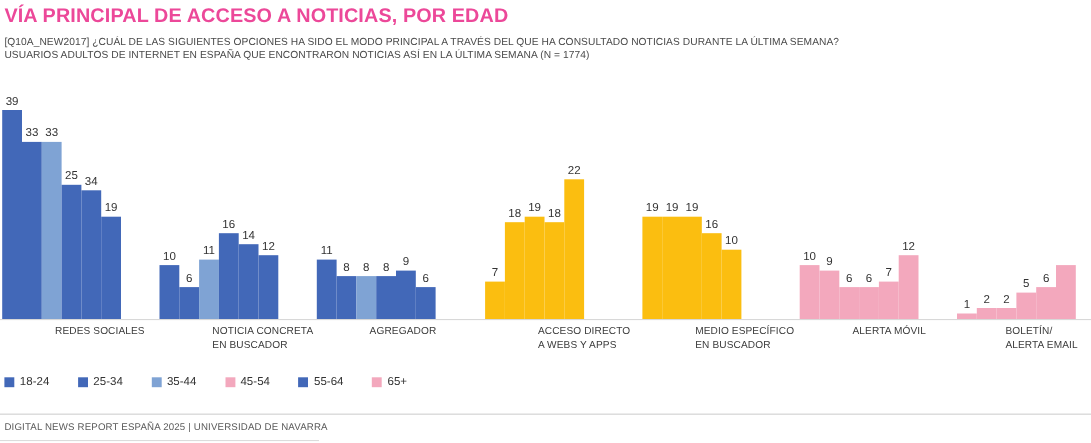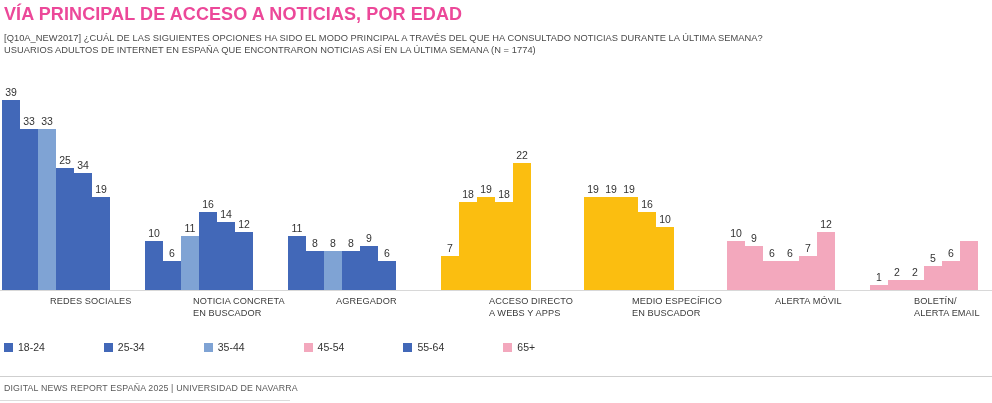"18-24" .legend { gap: 33px -> none }
